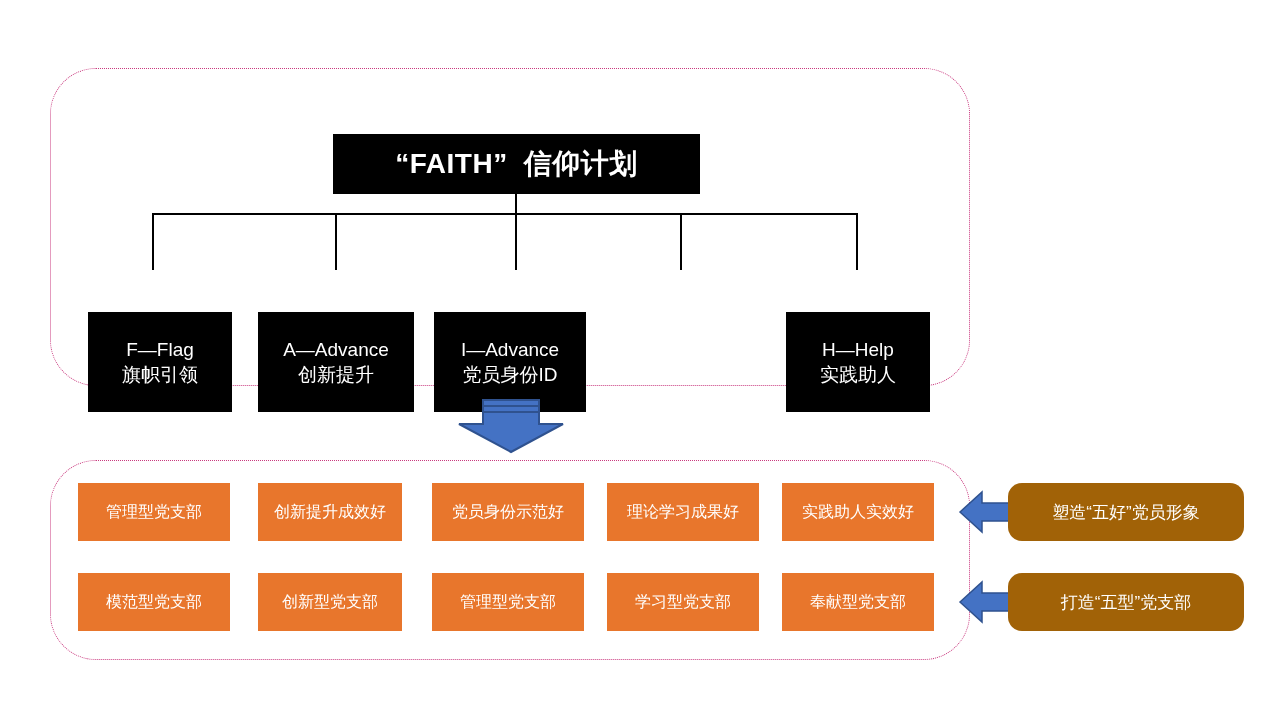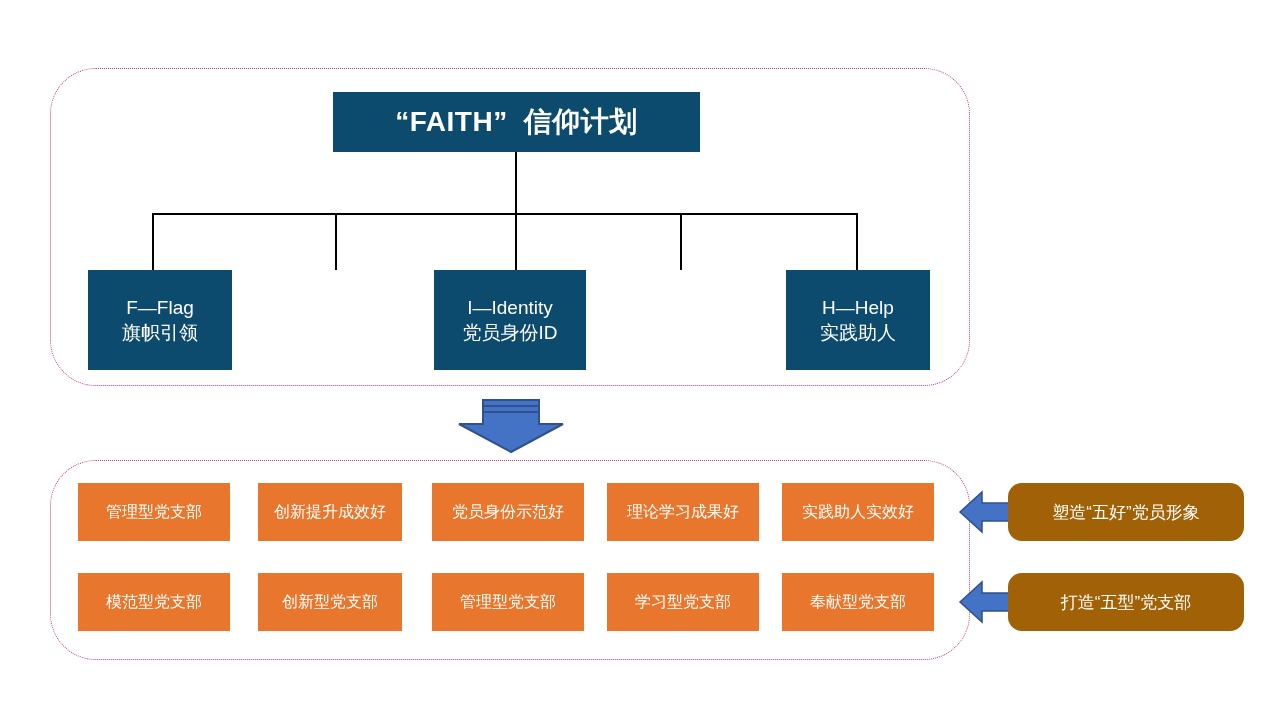"“FAITH”" .mbox { background: #0c4a6e -> #000000; margin-top: none -> 42px }
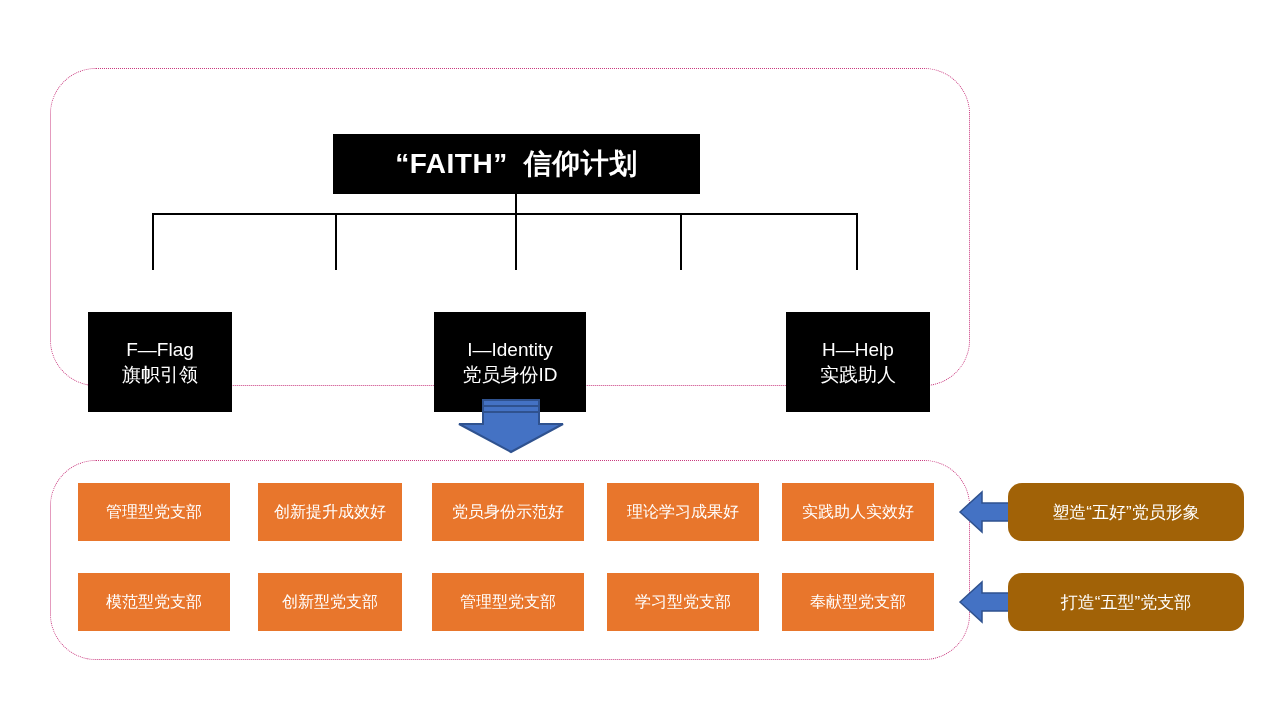"A—Advance" div.mbox { html: none -> <div> <span>A—Advance</span> <span>创新提升</span> </div> }
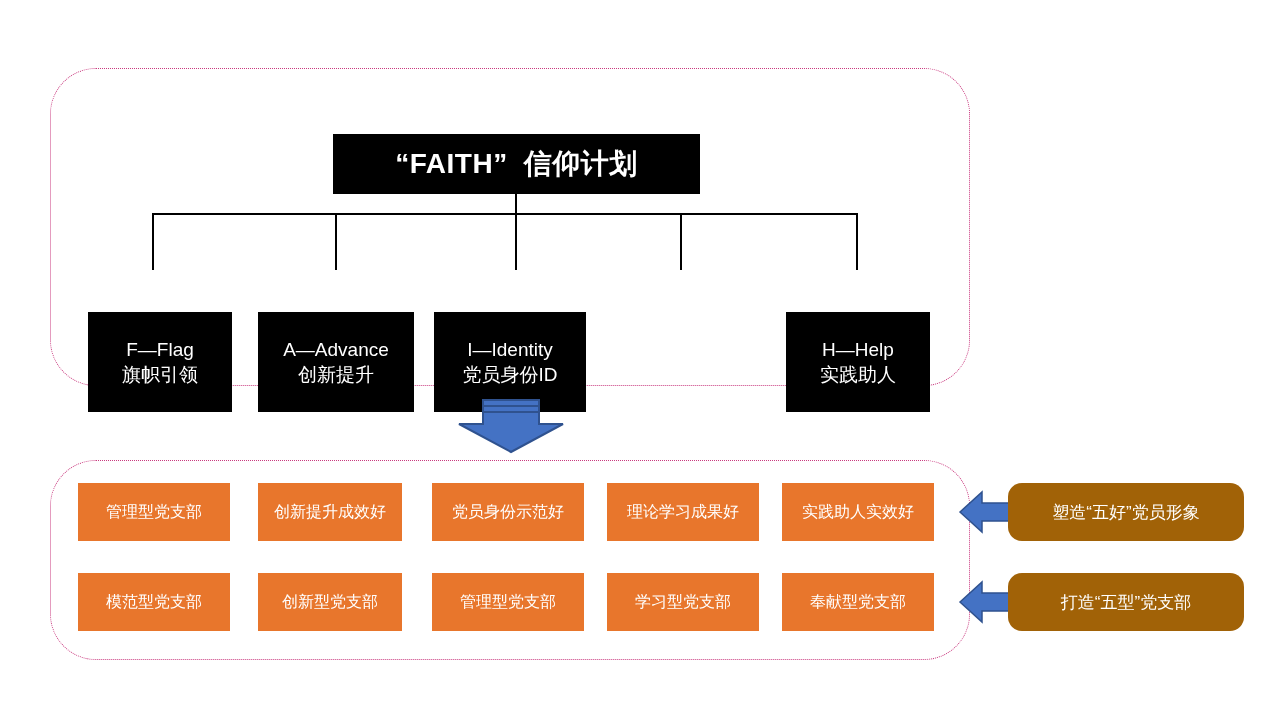"I—Identity" span.leaf-en { text: Identity -> Advance }
